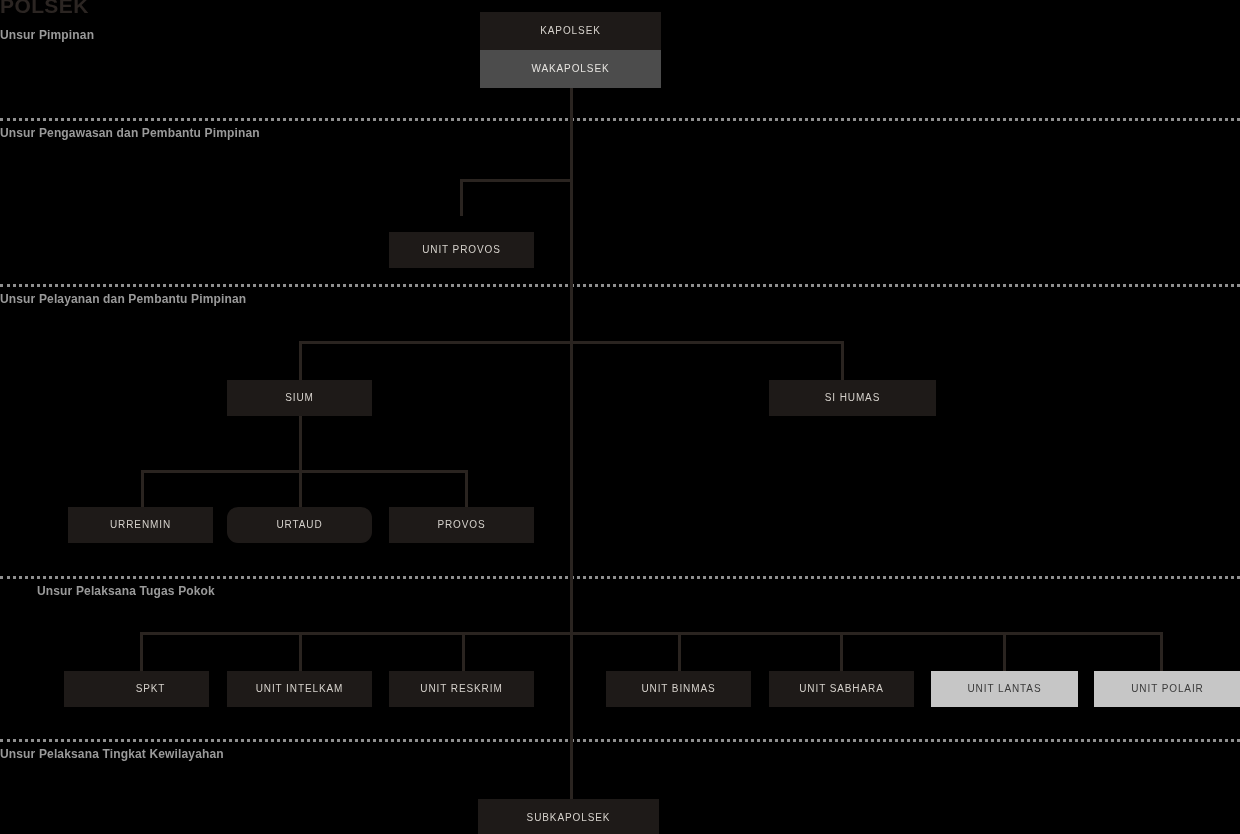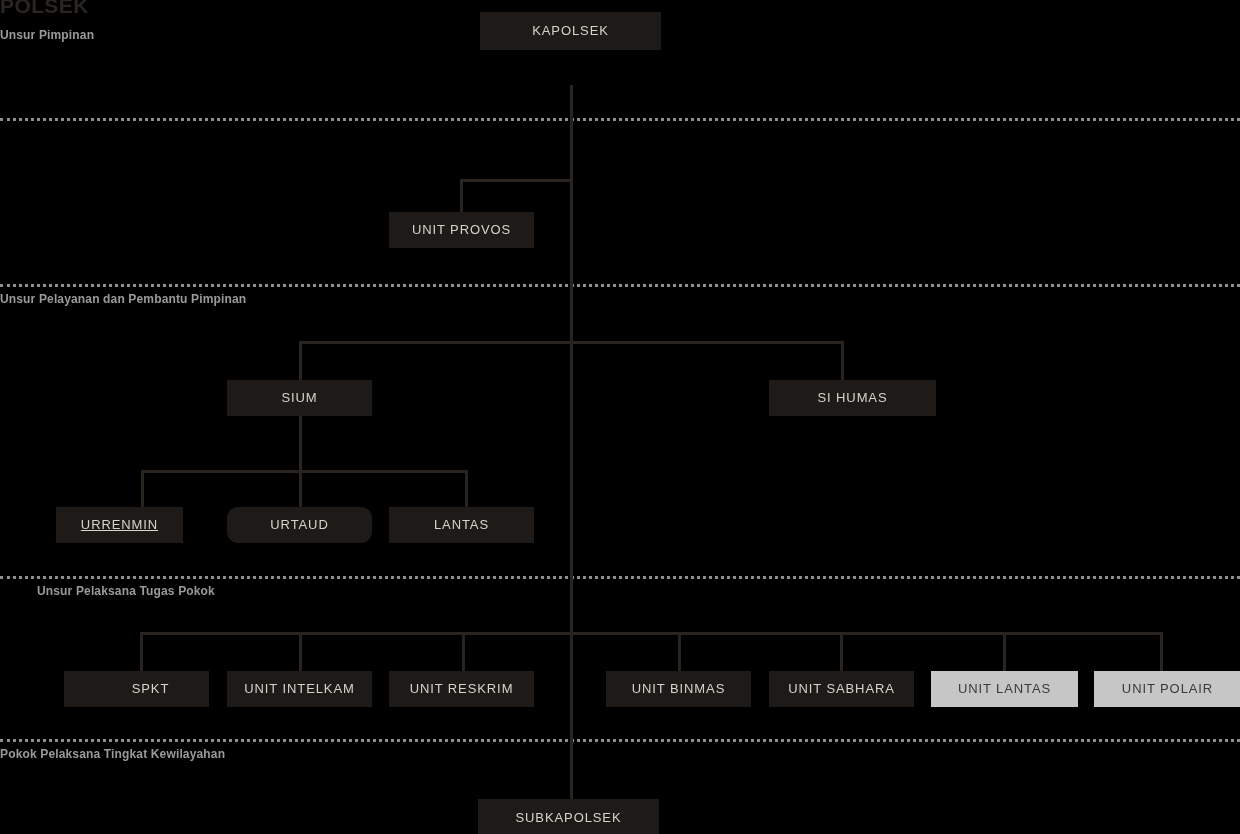"KAPOLSEK" .box { font-size: 13px -> 10px }
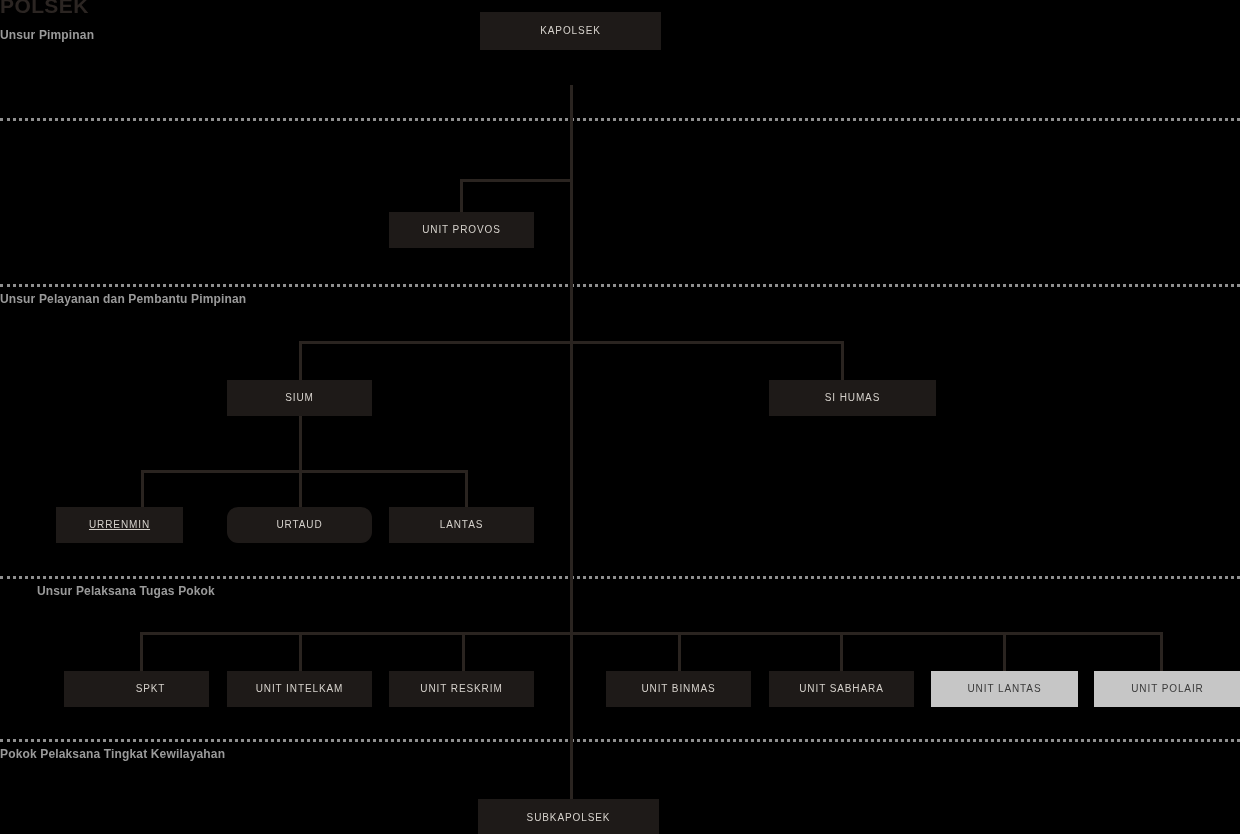"WAKAPOLSEK" div.box { html: none -> <div>WAKAPOLSEK</div> }
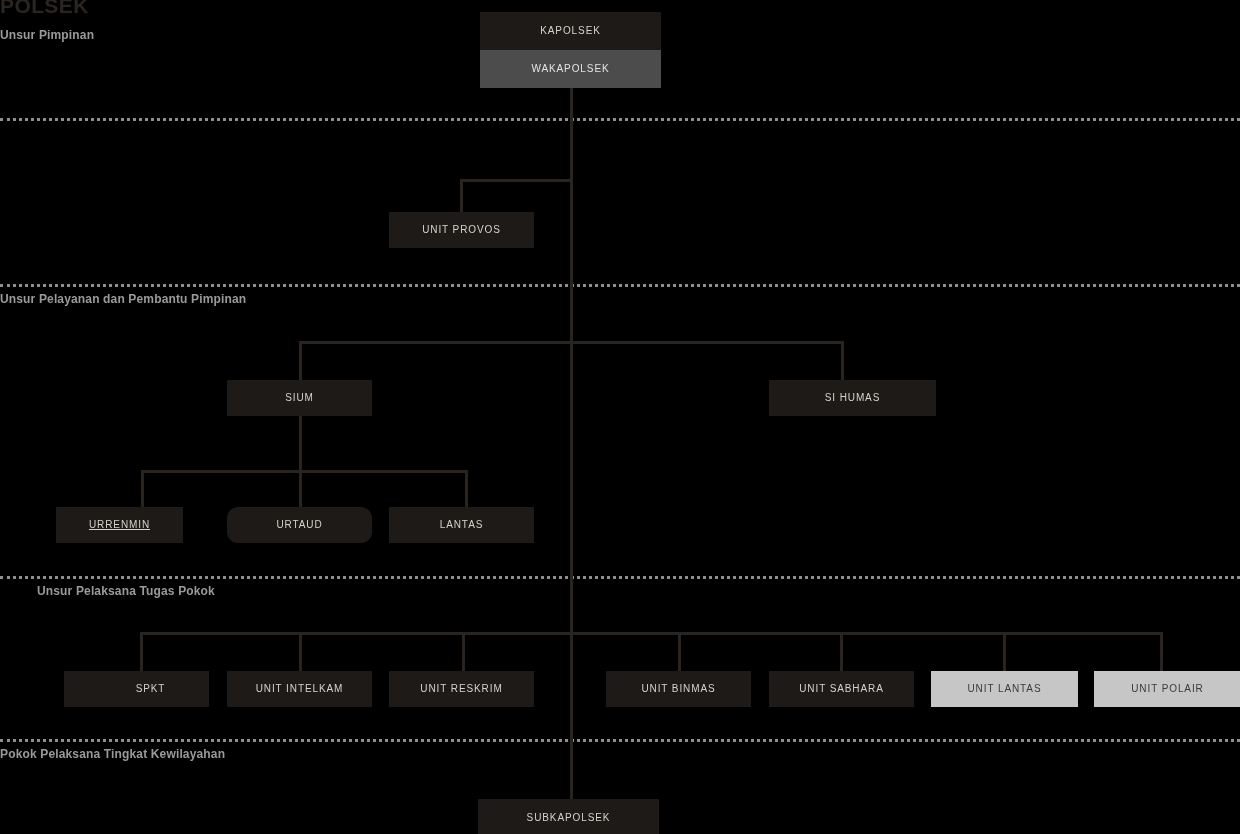"Unsur Pengawasan dan Pembantu Pimpinan" div.section-label { html: none -> <div>Unsur Pengawasan dan Pembantu Pimpinan</div> }
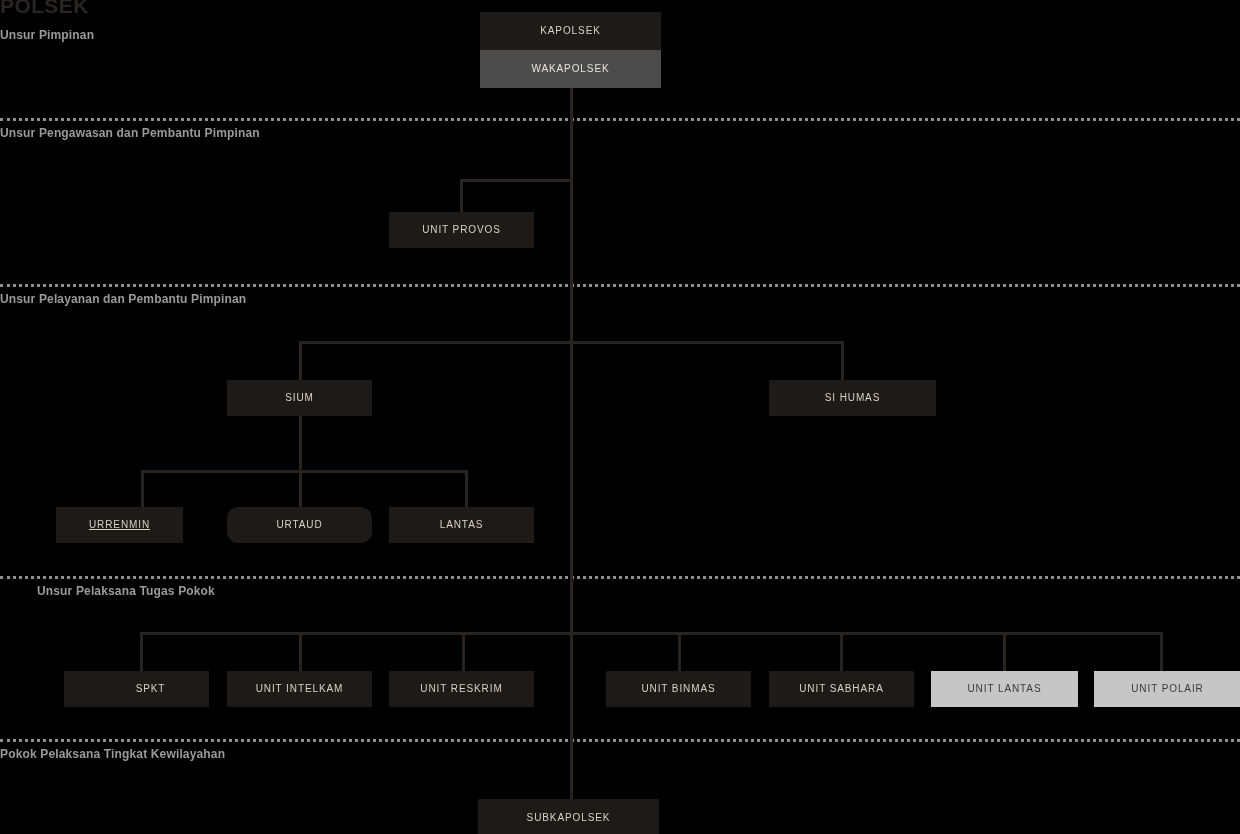"UNIT PROVOS" div.box { top: 212px -> 232px }
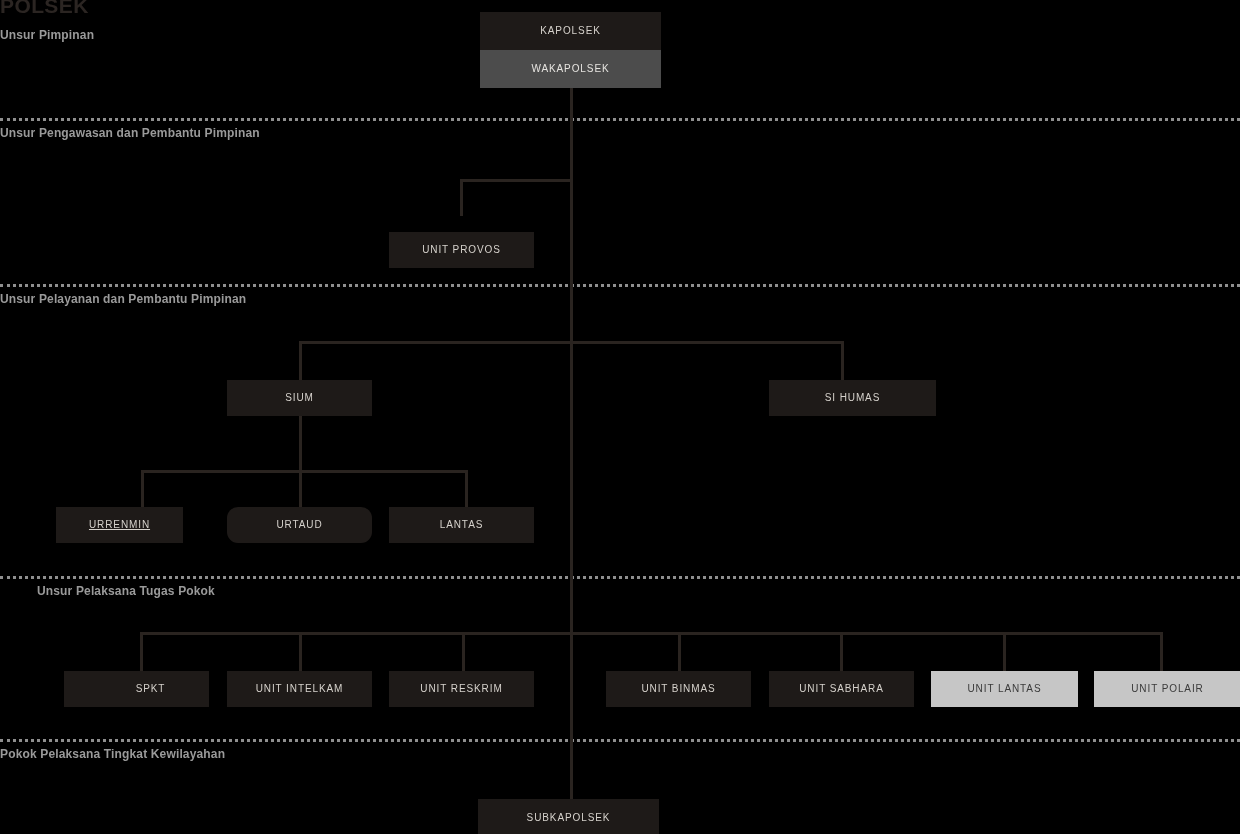"URRENMIN" div.box { left: 56px -> 68px; text-decoration: underline -> none; width: 127px -> 145px }
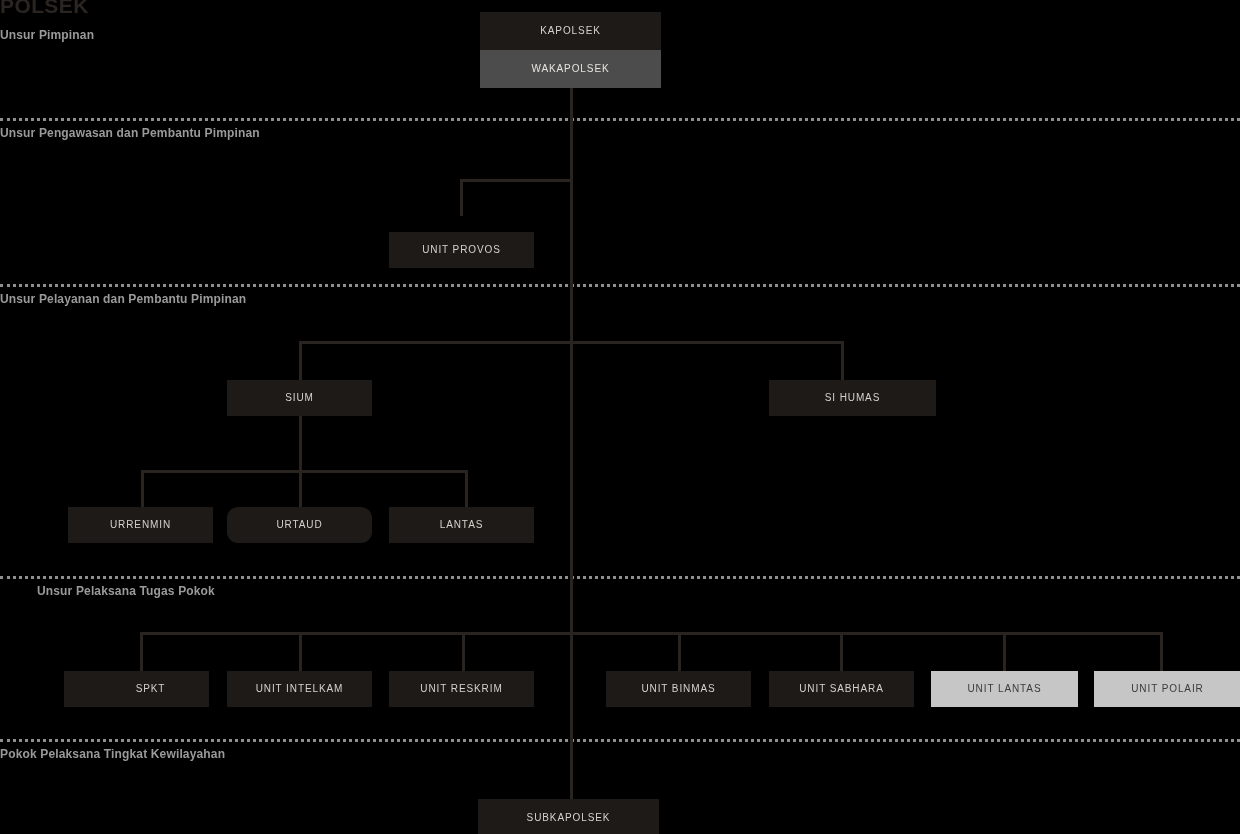"LANTAS" div.box { text: LANTAS -> PROVOS }
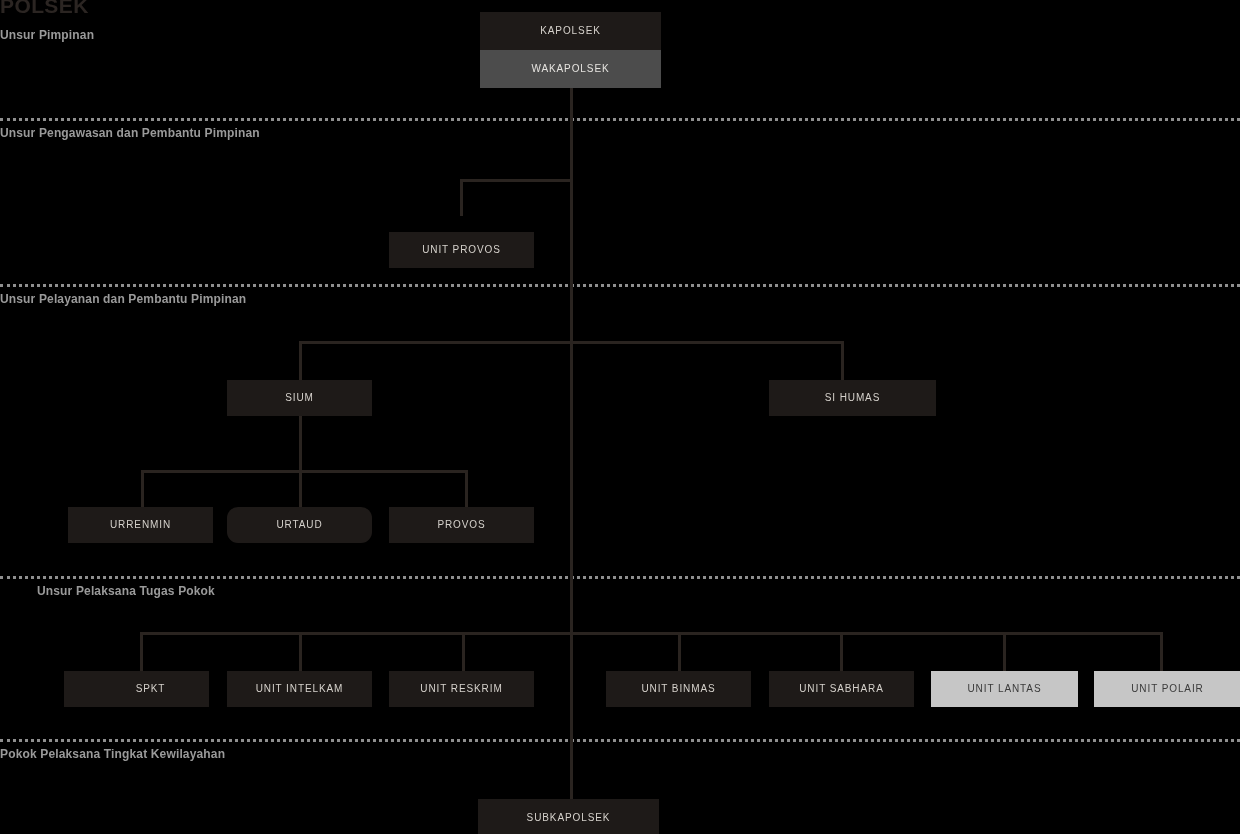"Pokok Pelaksana Tingkat Kewilayahan" div.section-label { text: Pokok -> Unsur }
